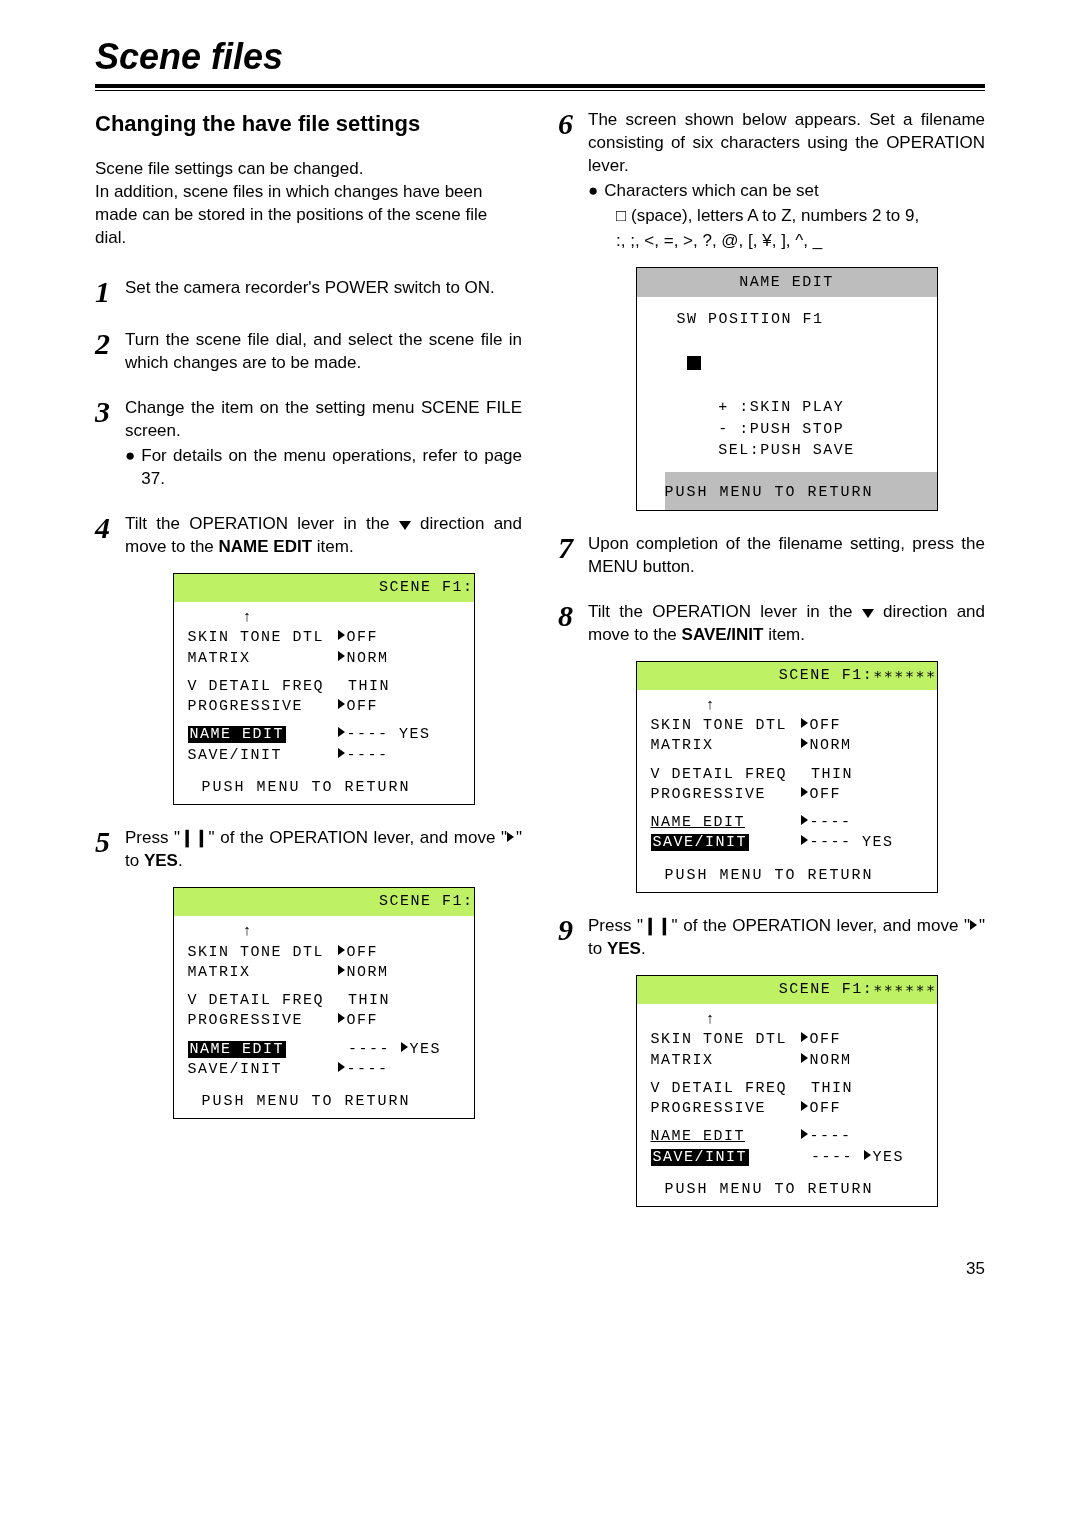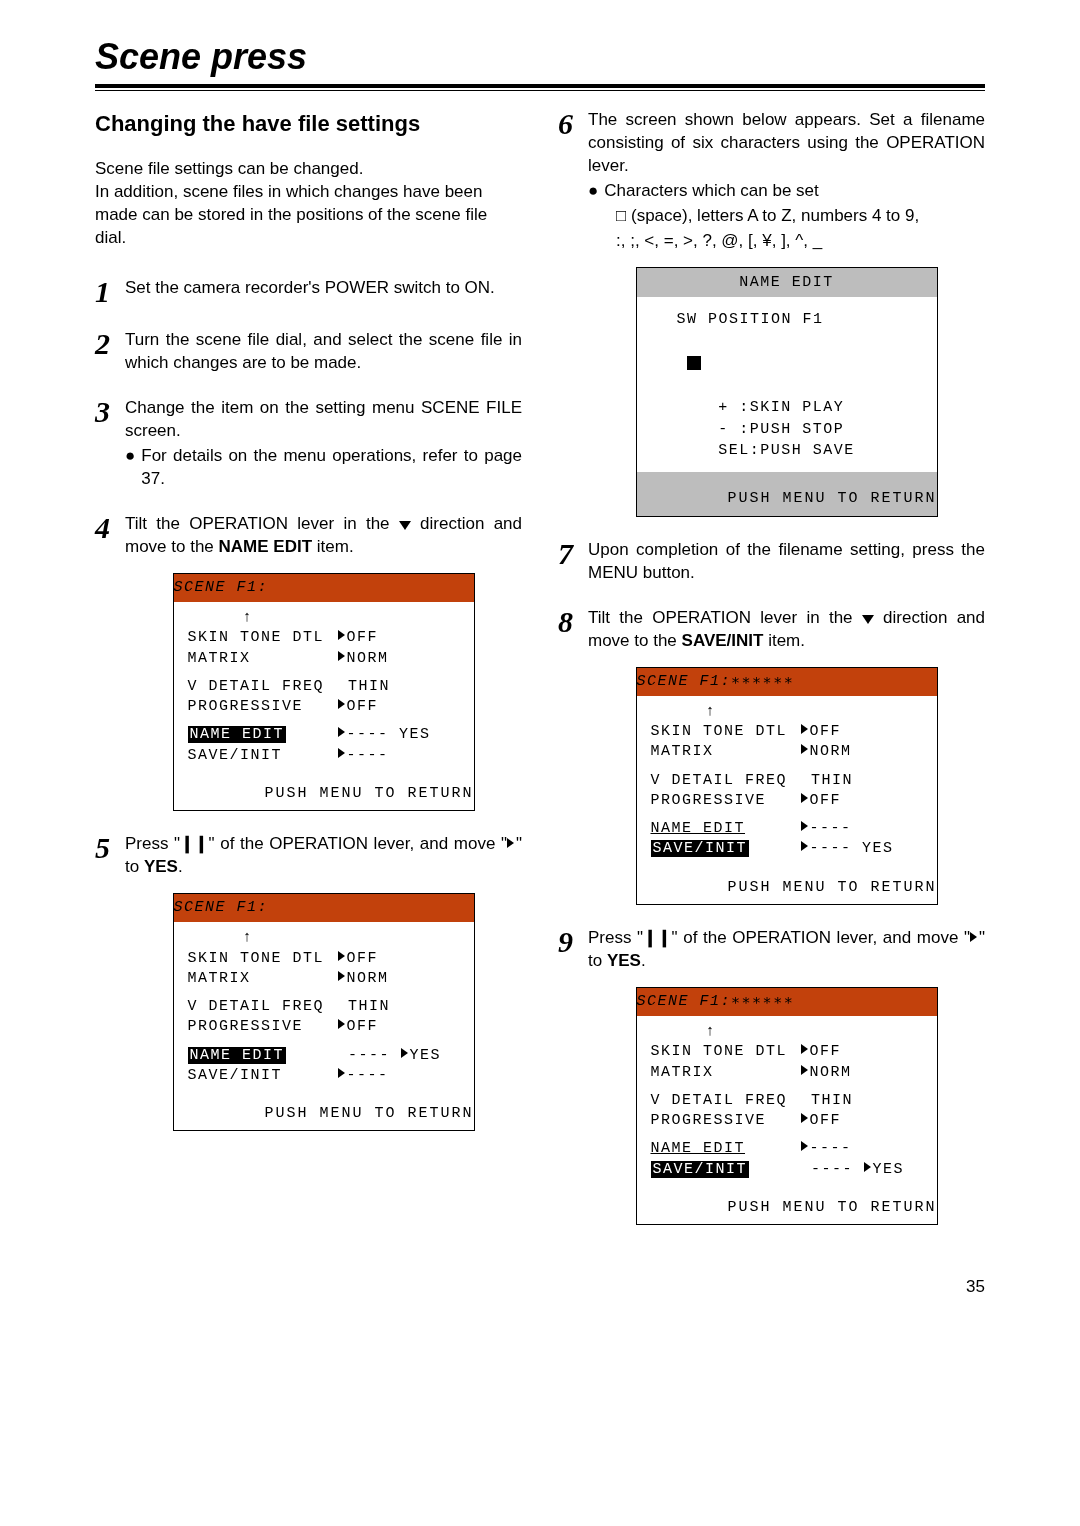"Scene press" div.title { text: press -> files }
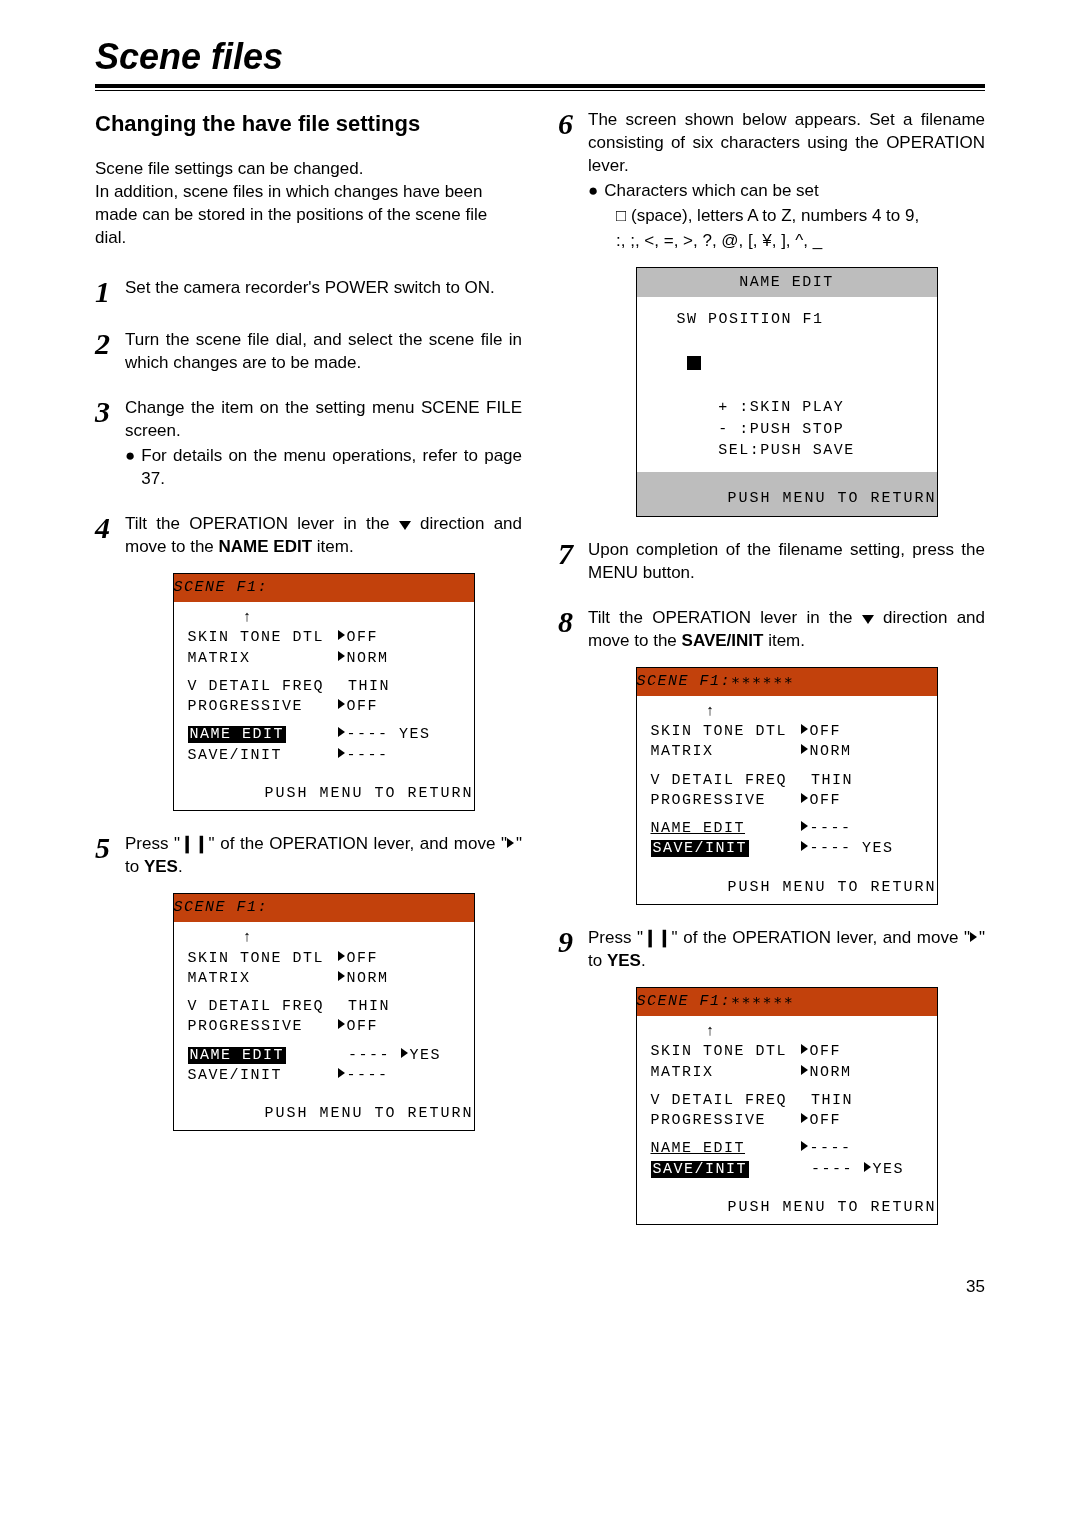"□ (space), letters A to" div.charset { text: 4 -> 2 }
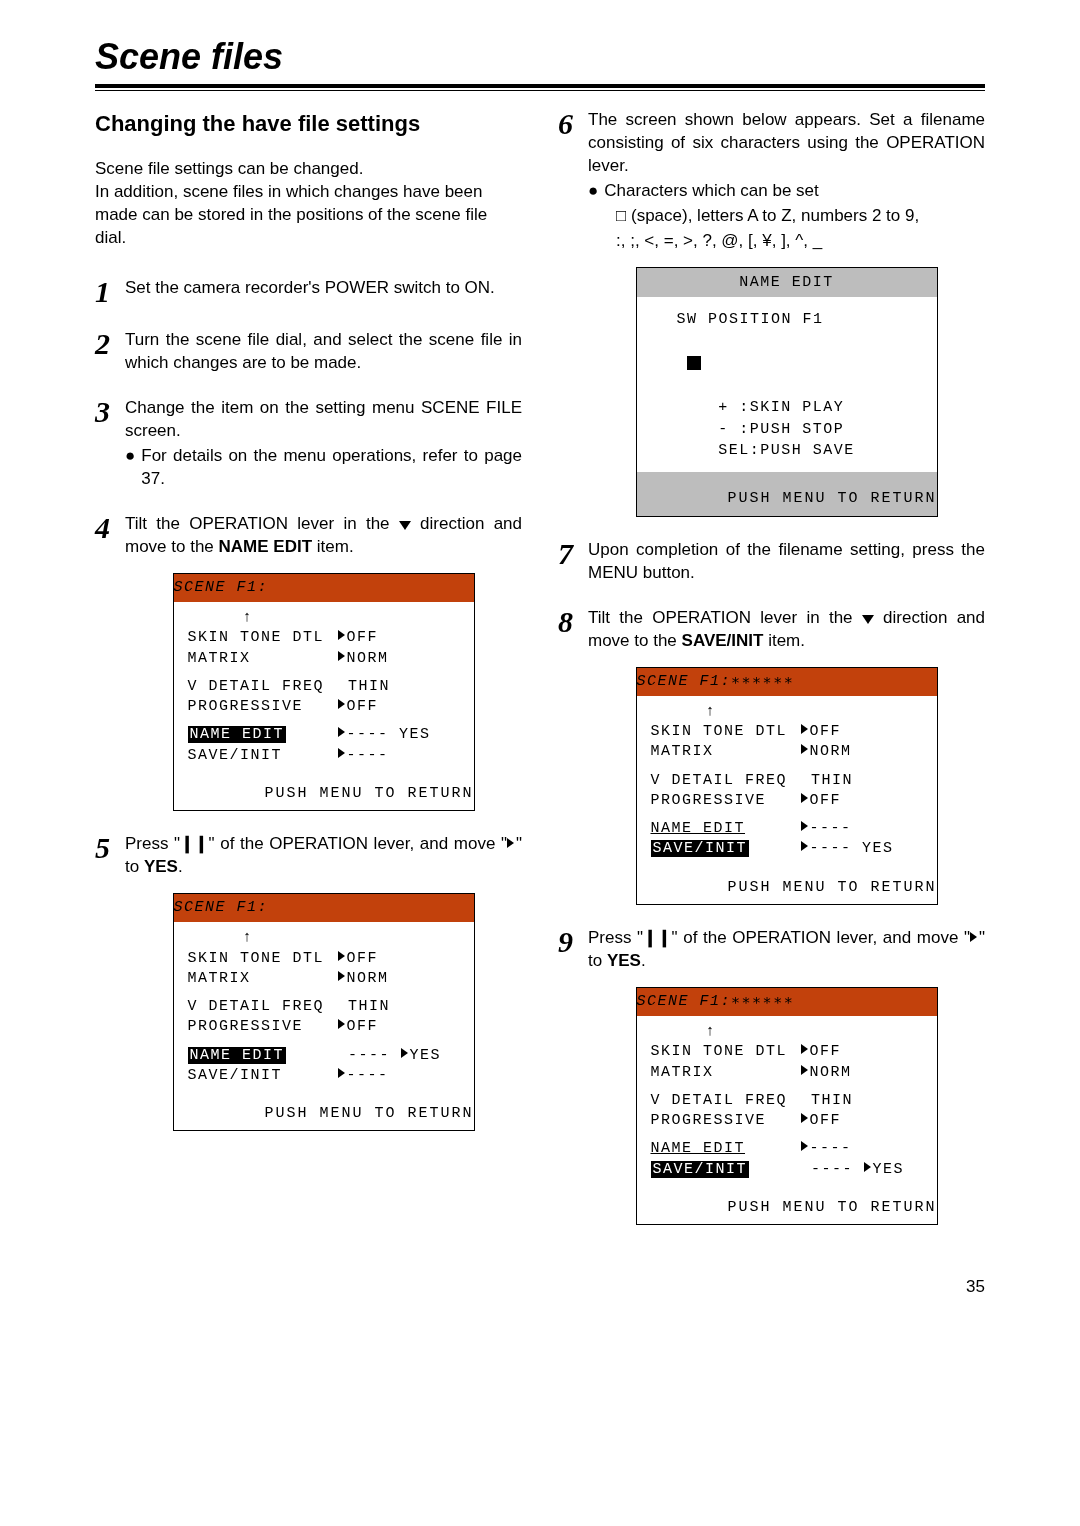"PUSH MENU TO RETURN" .screen-footer { margin-left: none -> 28px; padding: 16px 0 6px 0 -> 10px 0 6px 0; text-align: right -> left }
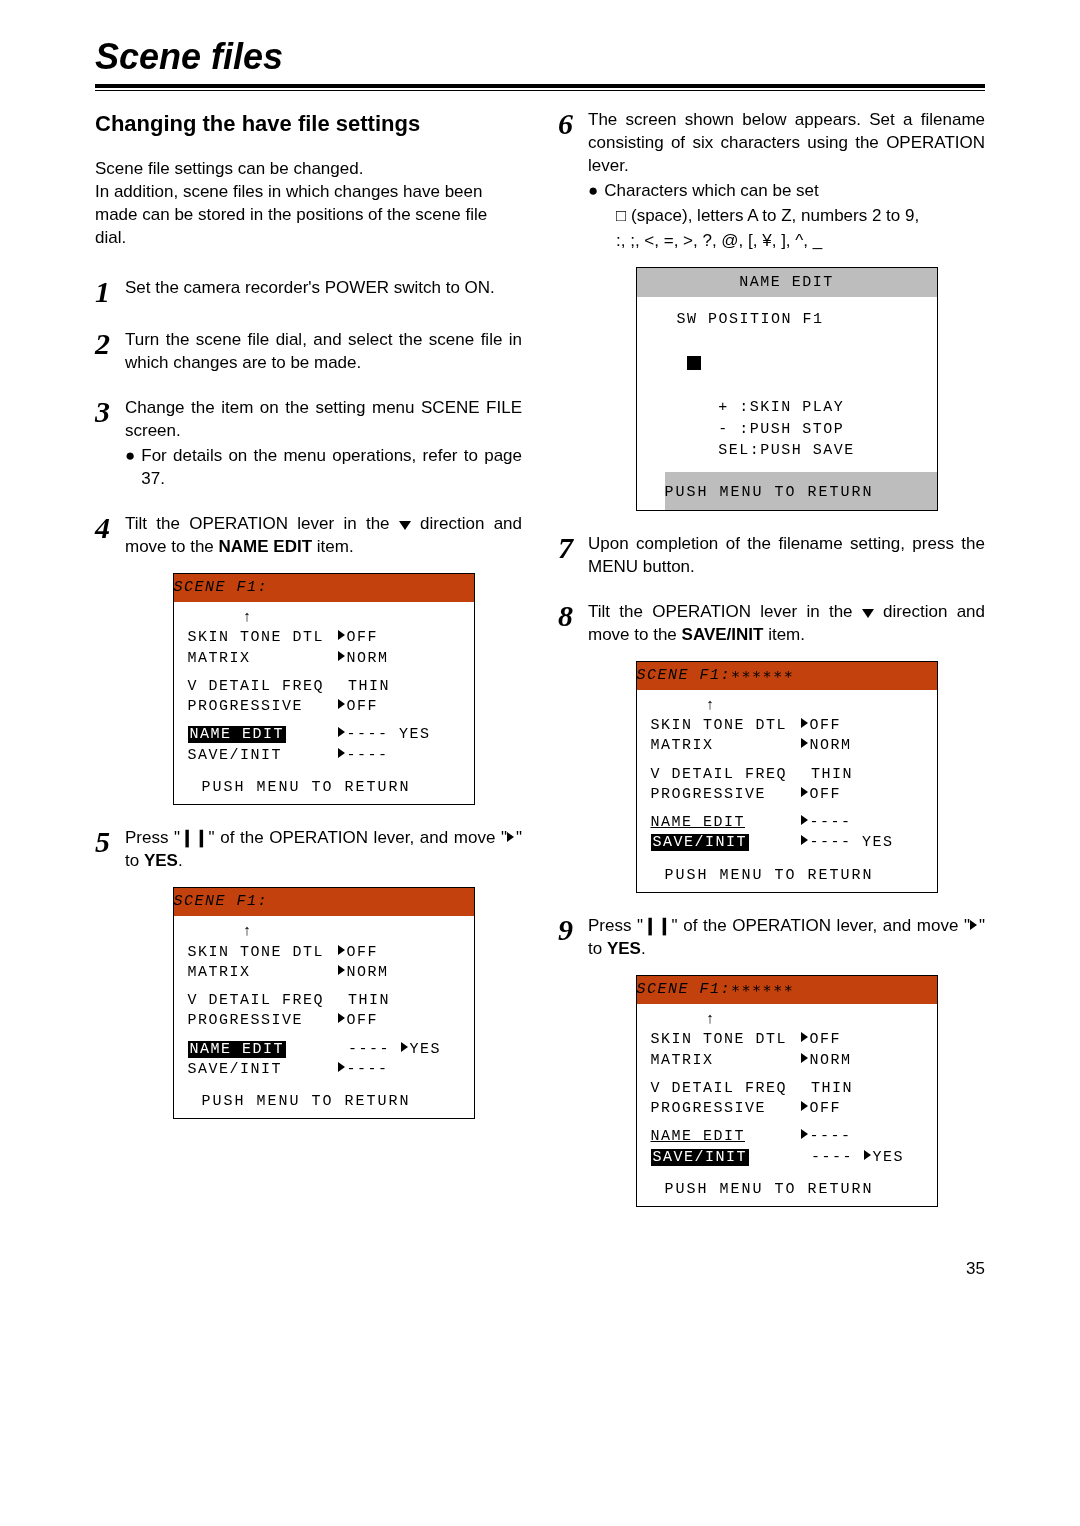"SCENE F1:" .screen-header { background: #c2410c -> #bef264; font-style: italic -> none; text-align: left -> right }
